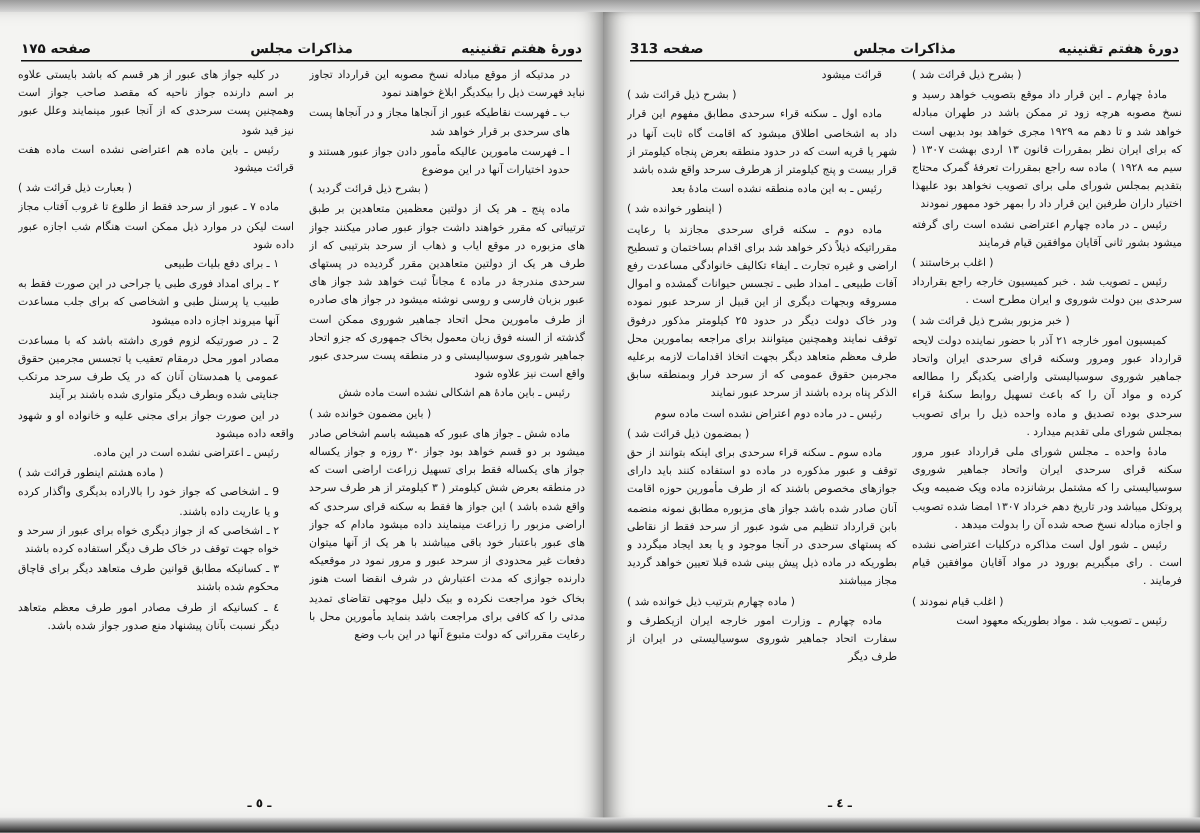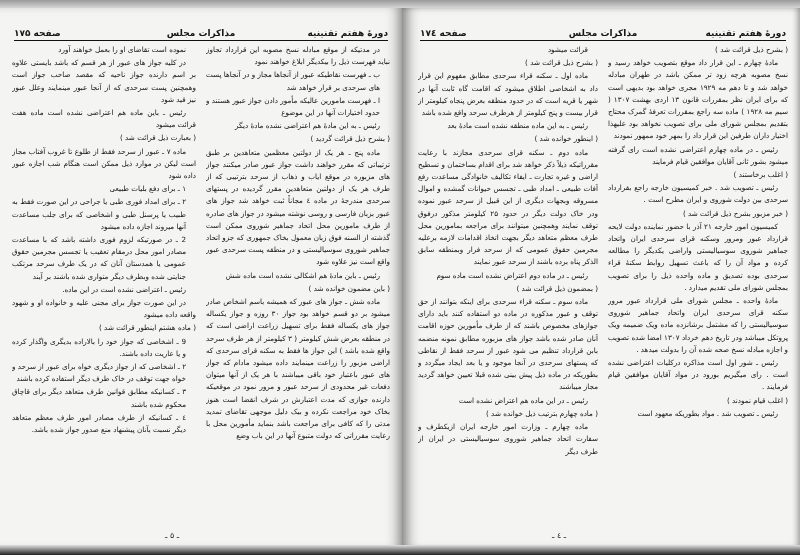"صفحه ۱۷٤" span { text: ۱۷٤ -> 313 }
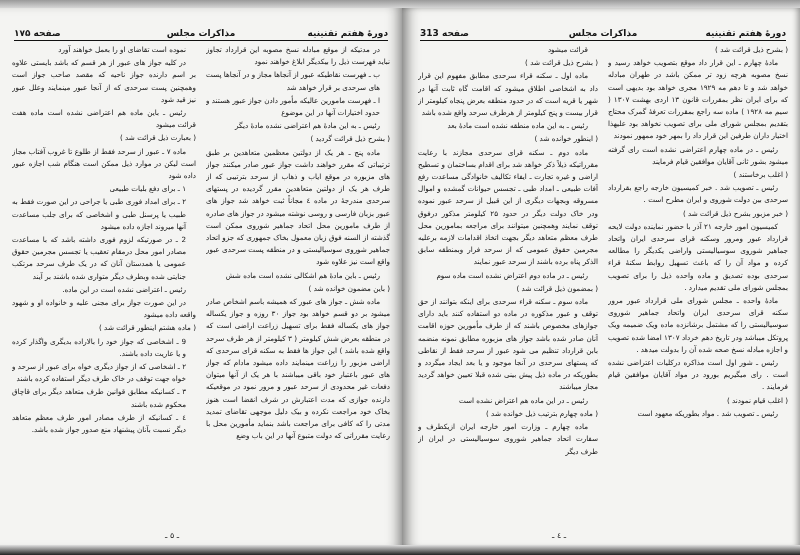"نموده است تقاضای او را" p { html: <p>نموده است تقاضای او را بعمل خواهند آورد</p> -> none }
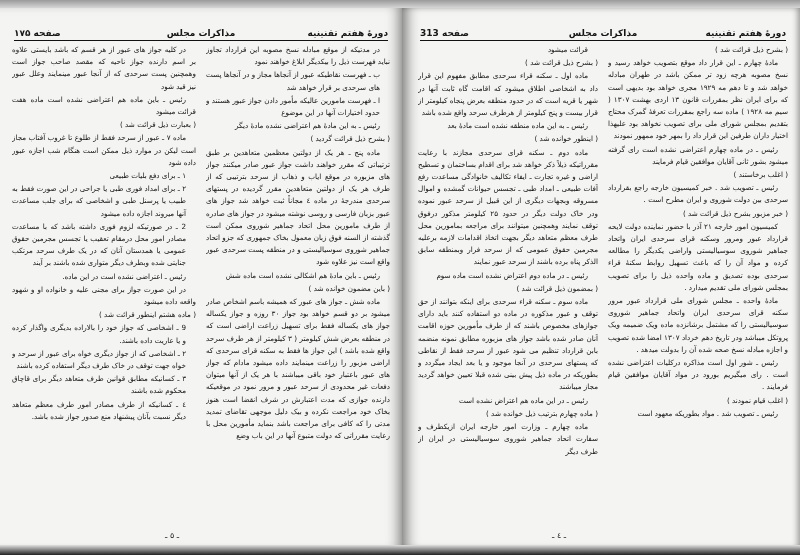"( بشرح ذیل قرائت شد" .col p.center { text-align: right -> left }
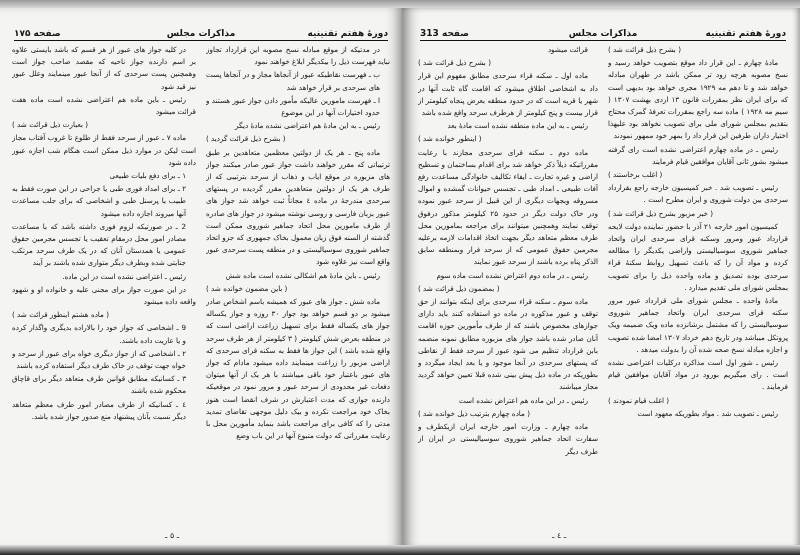"رئیس ـ به این مادهٔ" p { html: <p>رئیس ـ به این مادهٔ هم اعتراضی نشده مادهٔ دیگر</p> -> none }
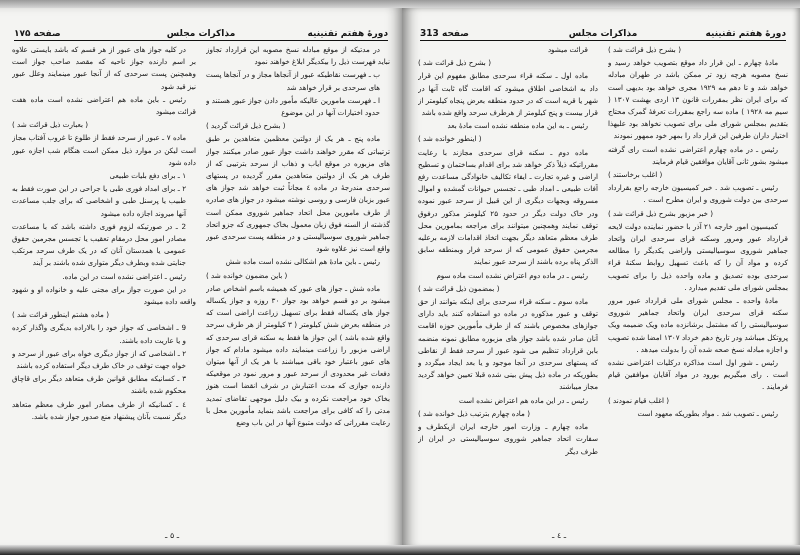"رئیس ـ اعتراضی نشده است" p { order: before "در این صورت جواز برای" -> after "در این صورت جواز برای" }
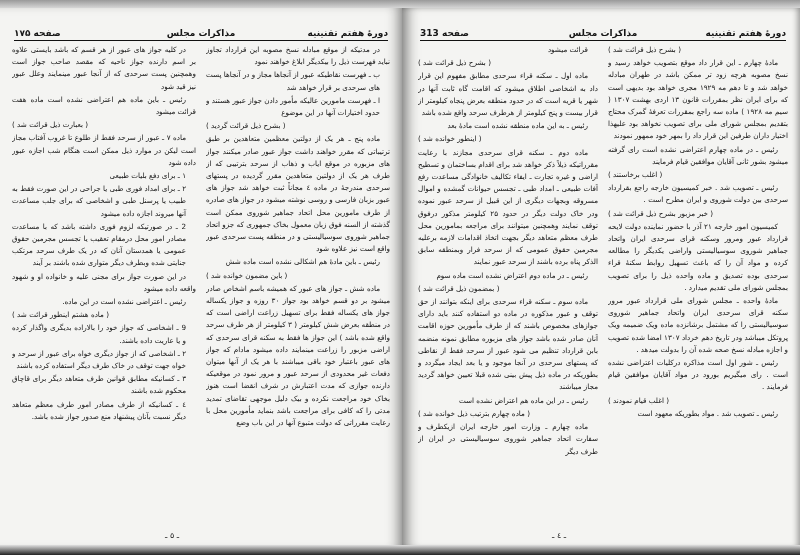"رئیس ـ در این ماده" p { html: <p>رئیس ـ در این ماده هم اعتراض نشده است</p> -> none }
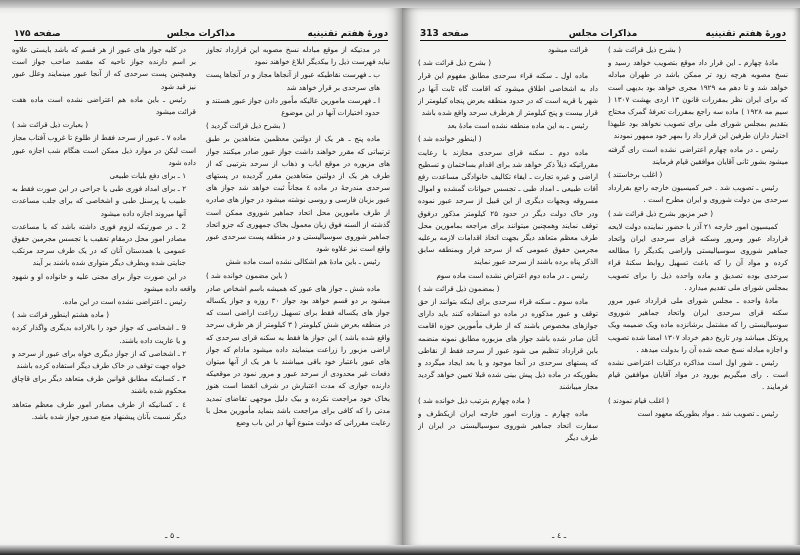"ـ ٥ ـ" .footer { font-weight: normal -> bold }
